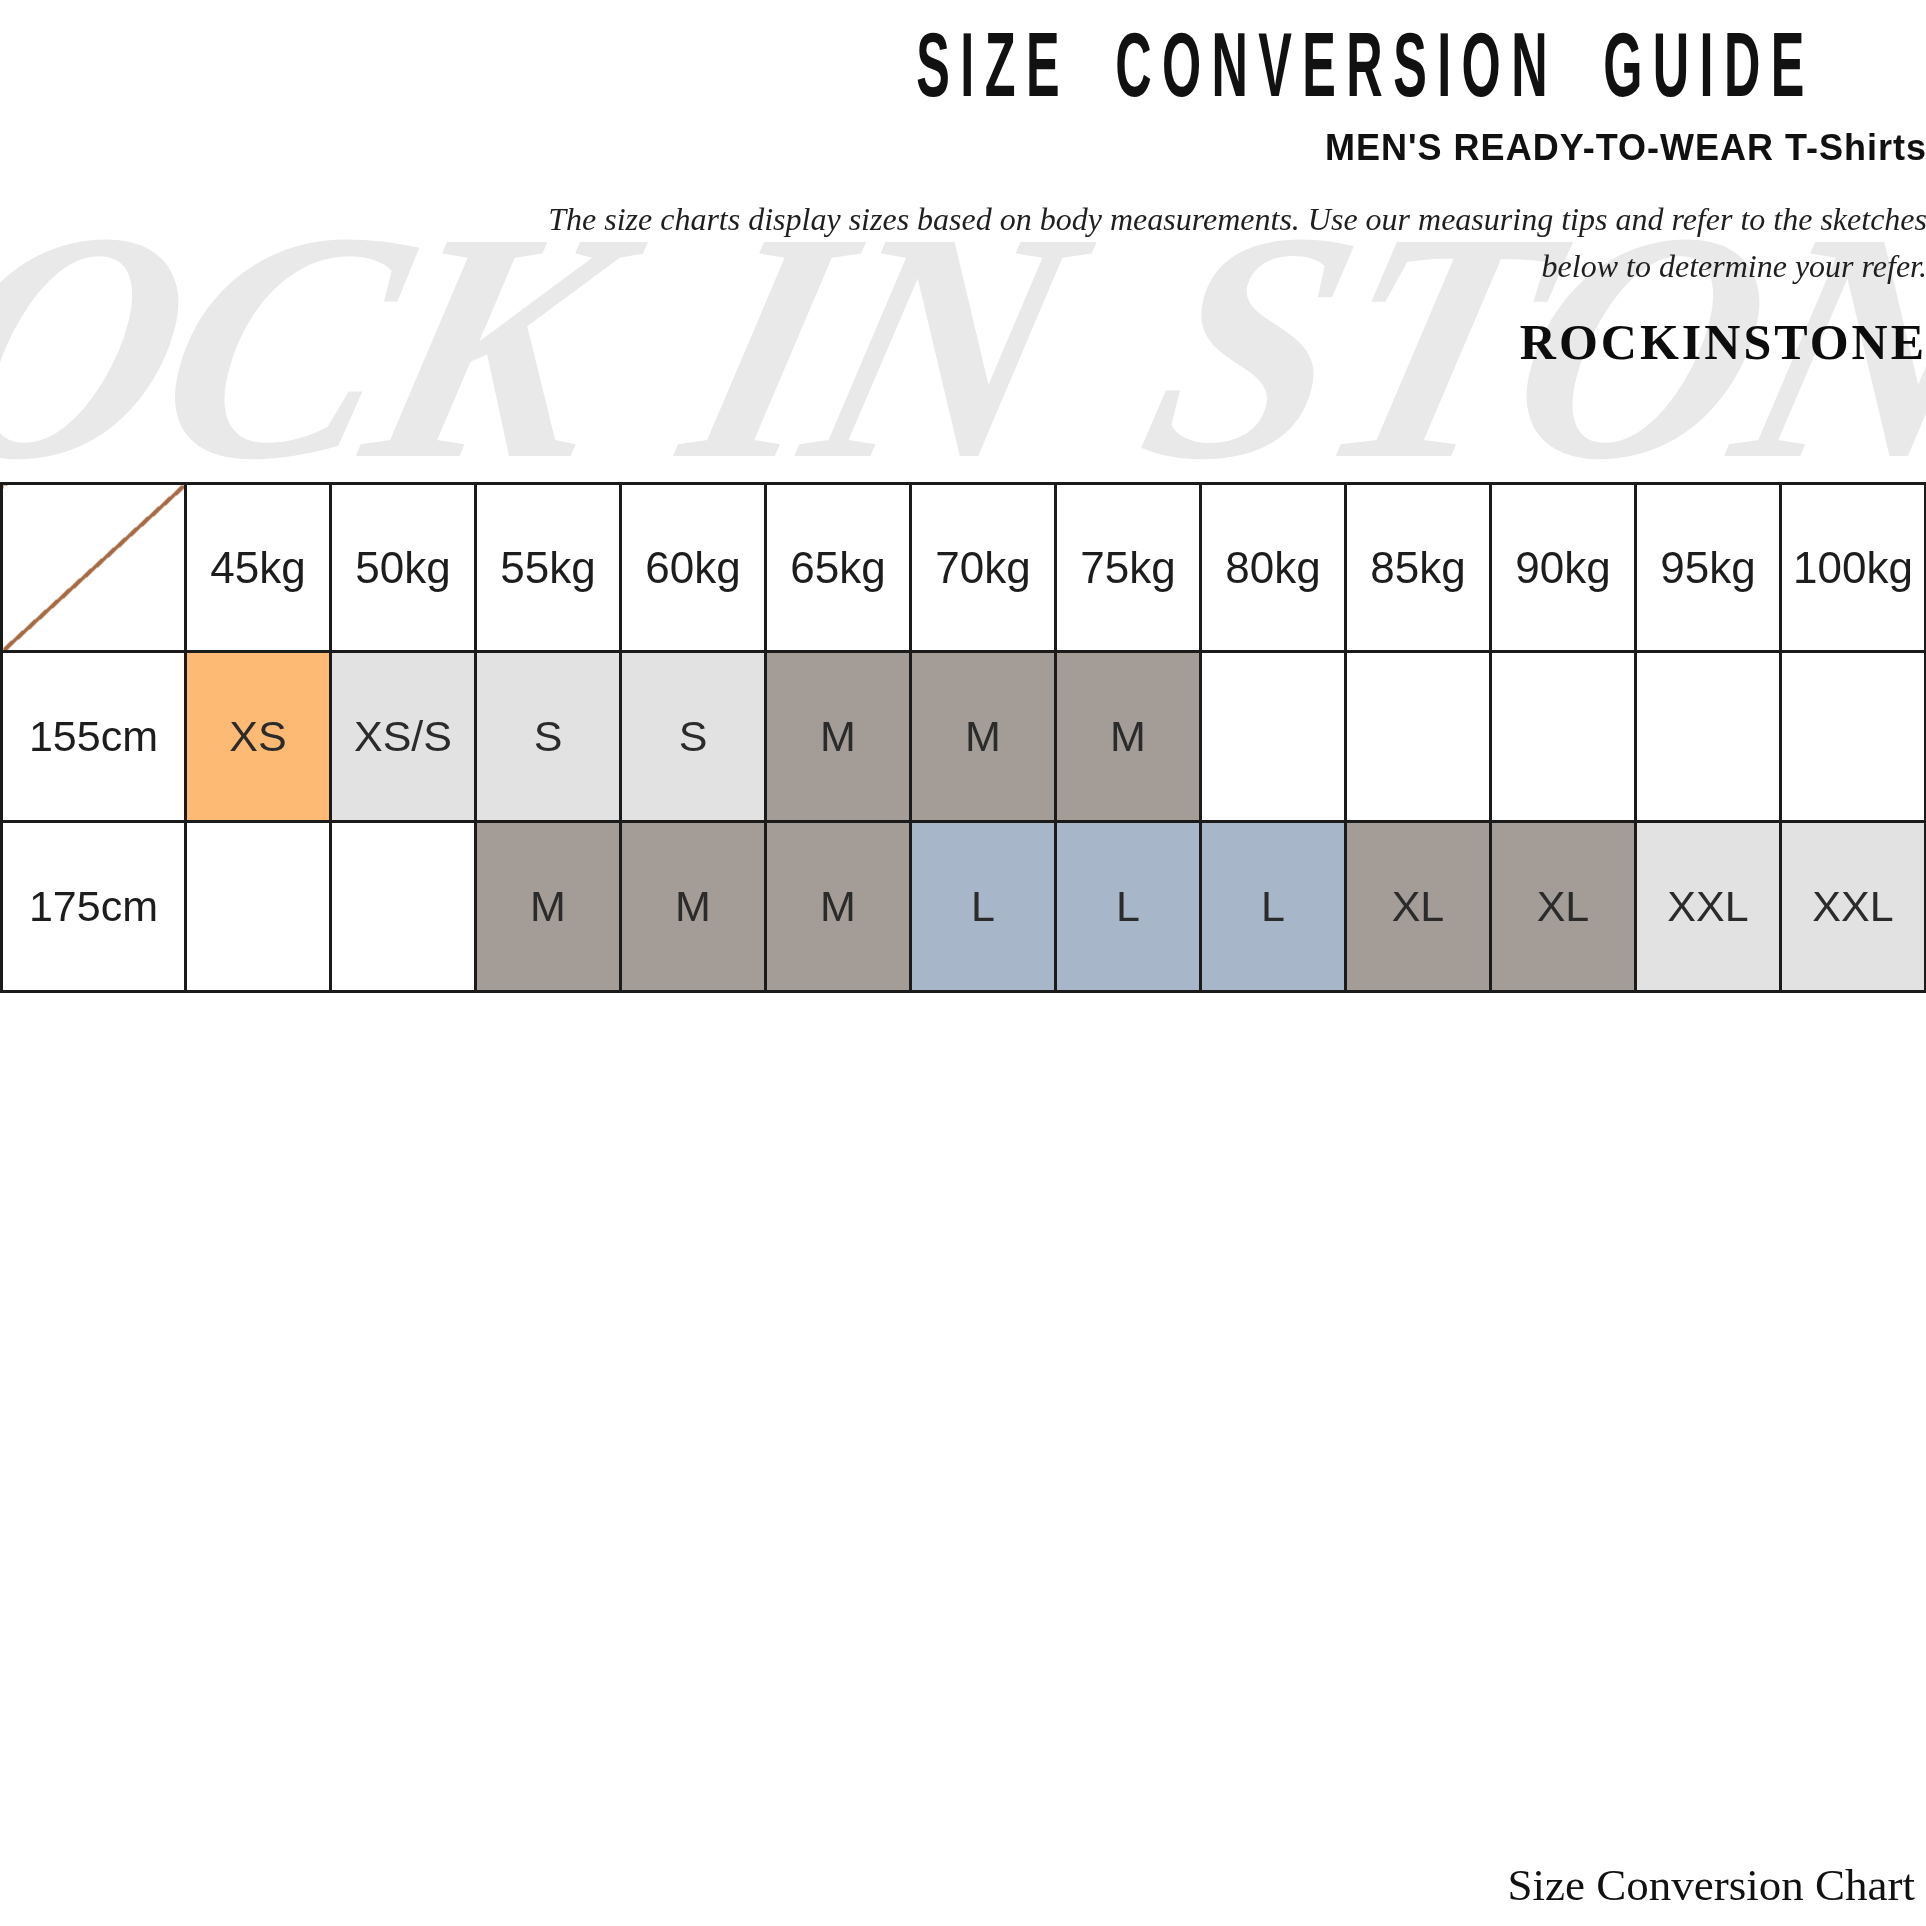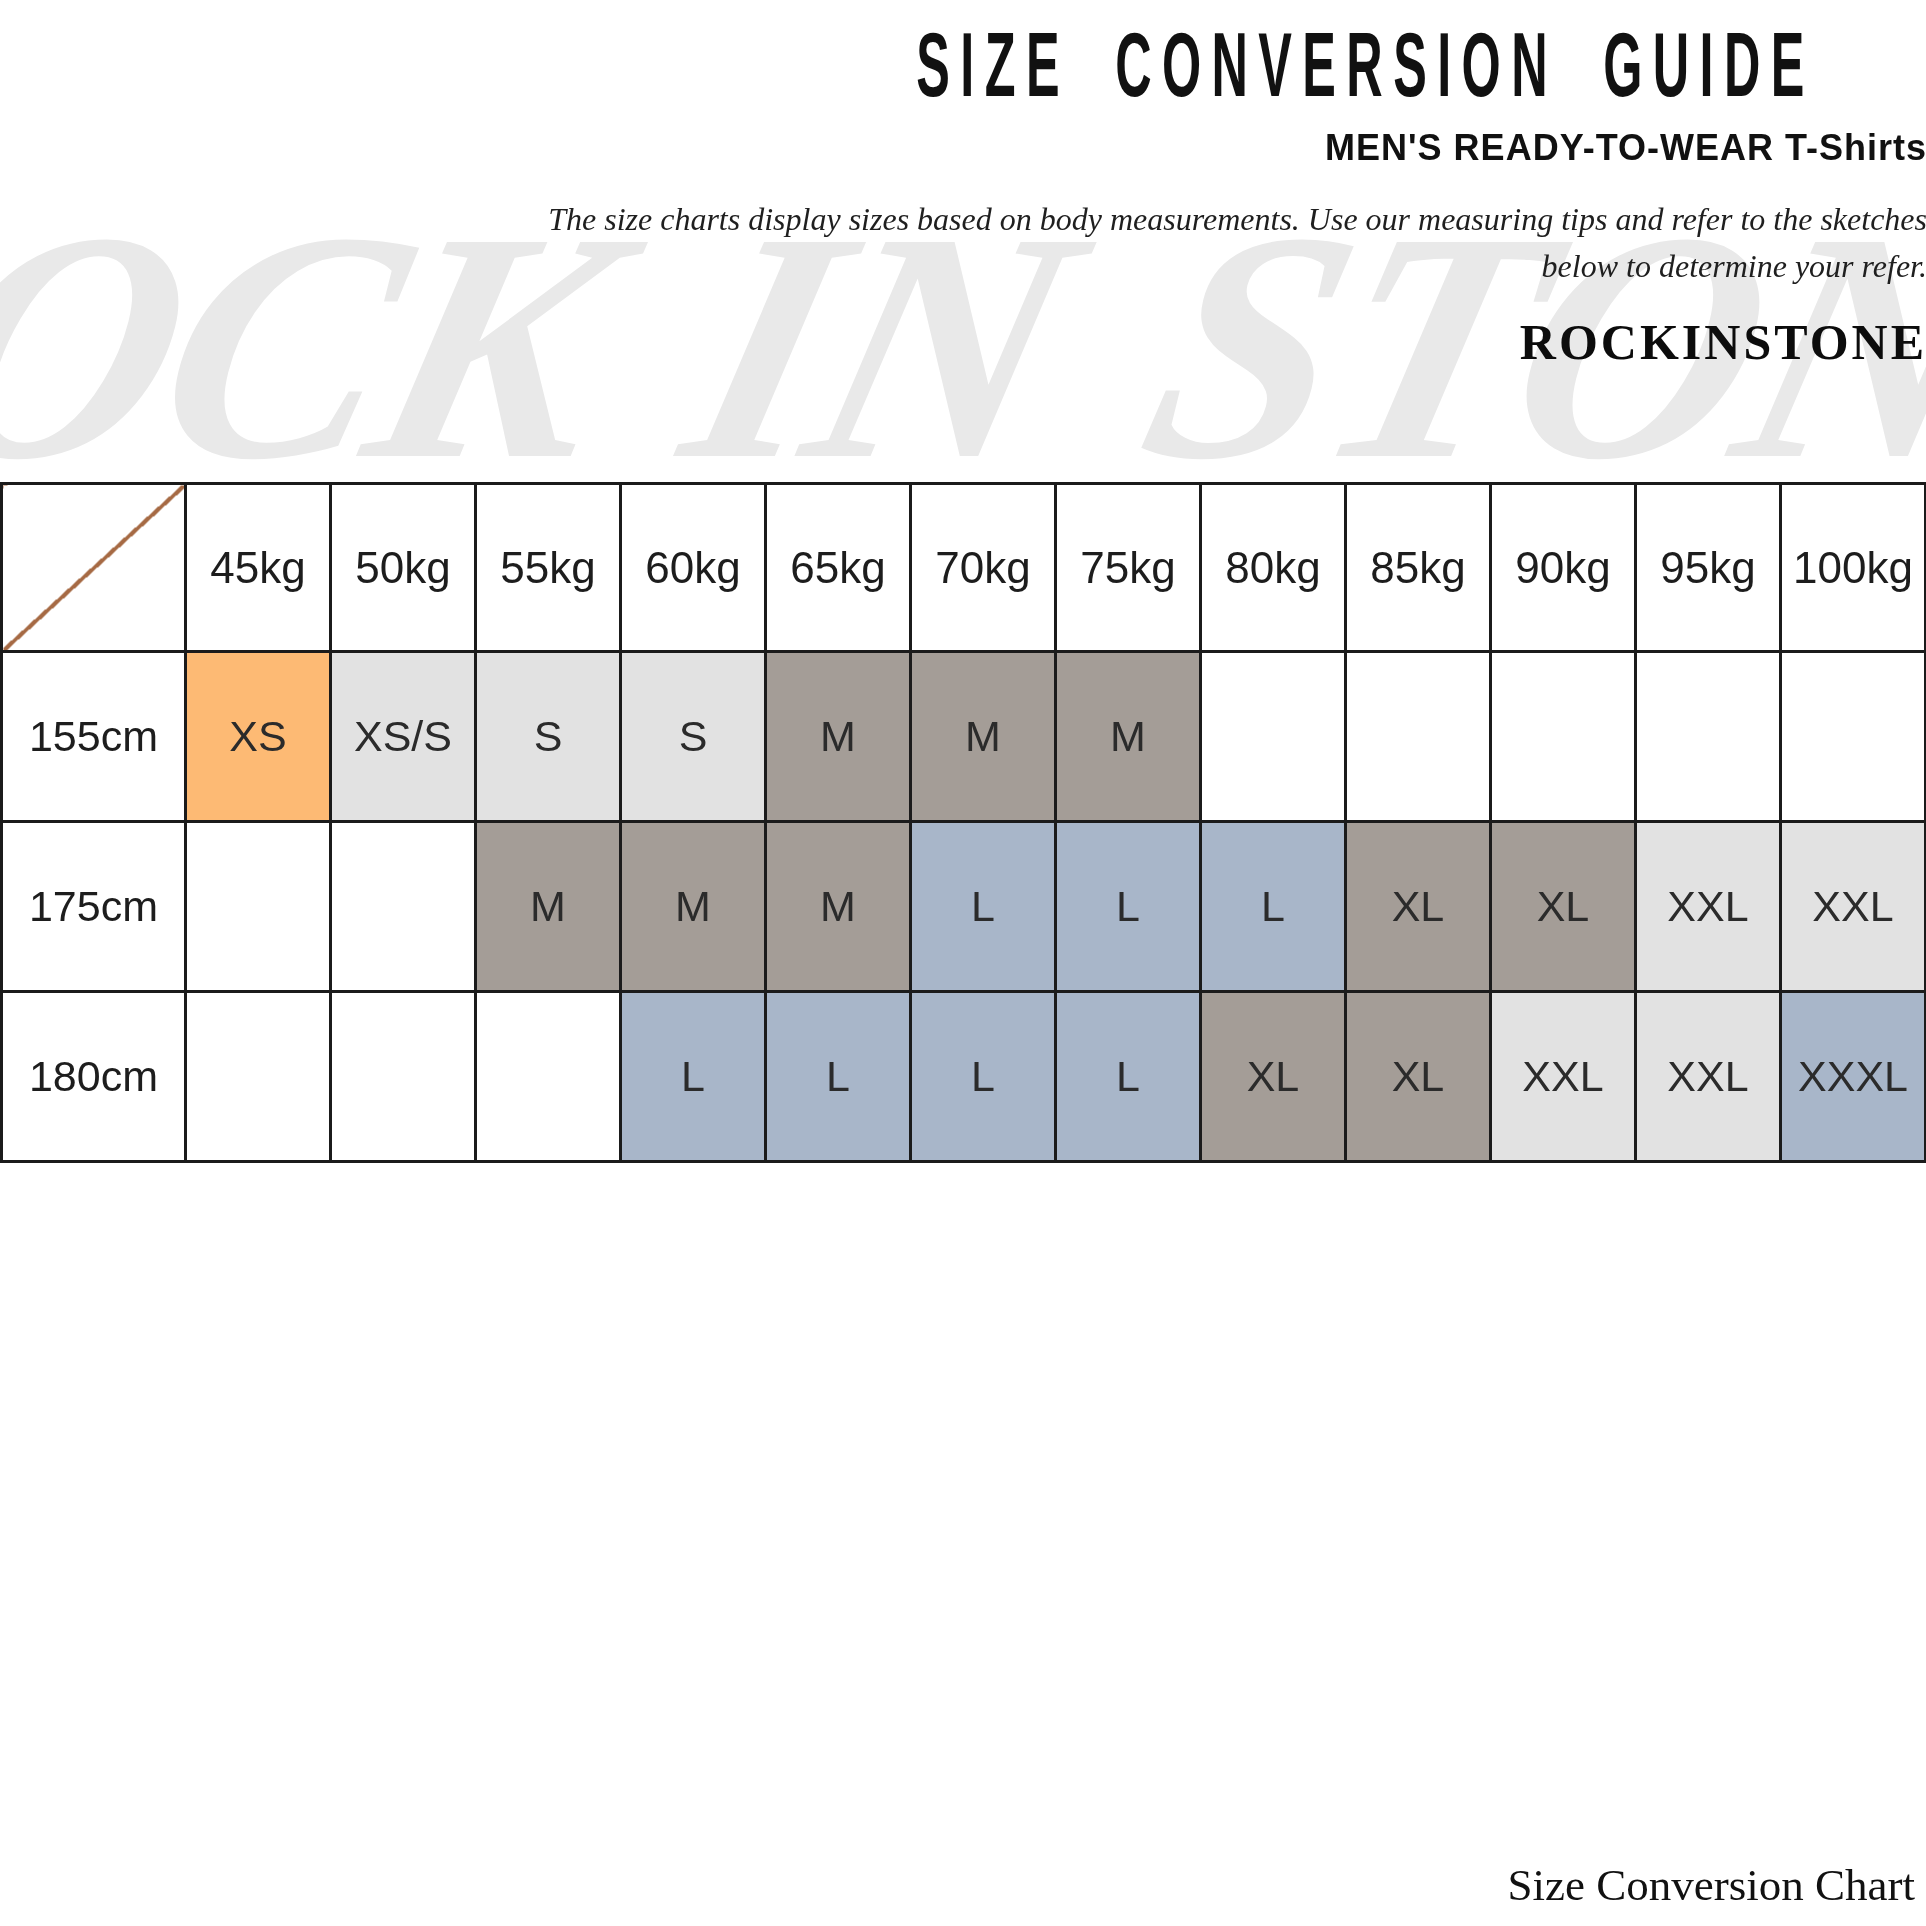"180cm" tr { html: <tr> <th>180cm</th> <td></td> <td></td> <td></td> <td>L</td> <td>L</td> <td>L</td> <td>L</td> <td>XL</td> <td>XL</td> <td>XXL</td> <td>XXL</td> <td>XXXL</td> </tr> -> none }
